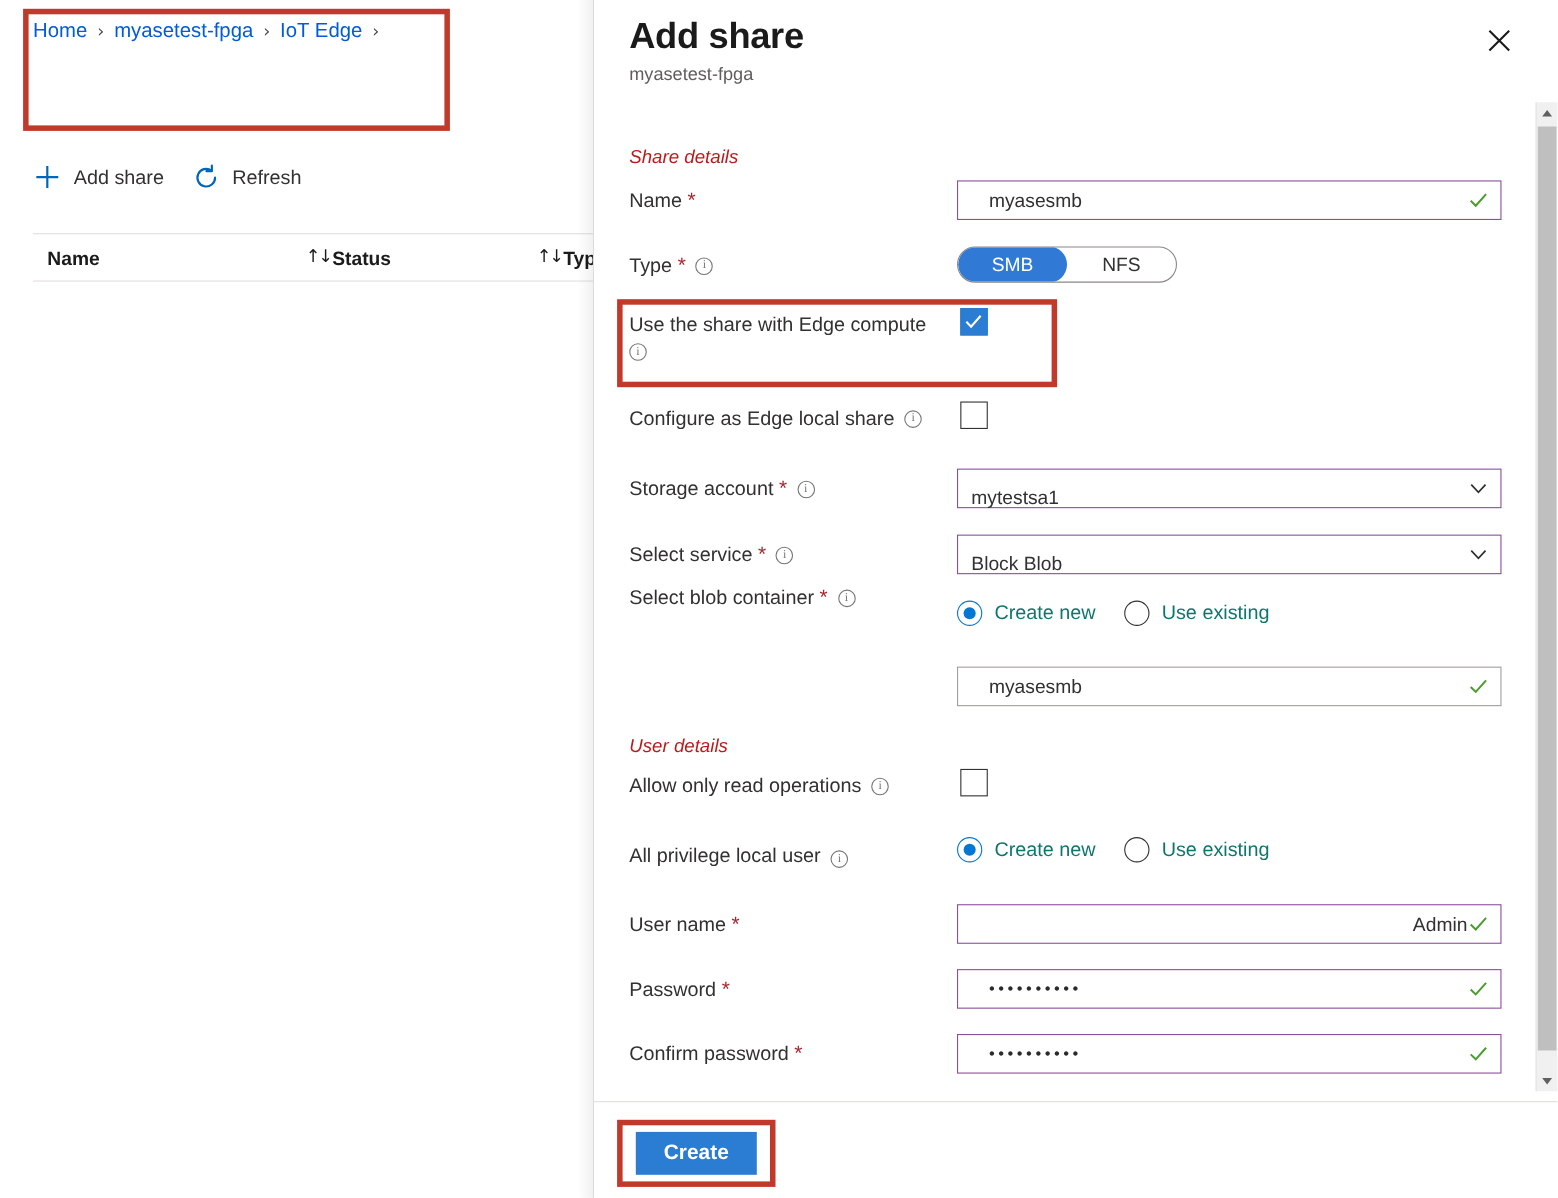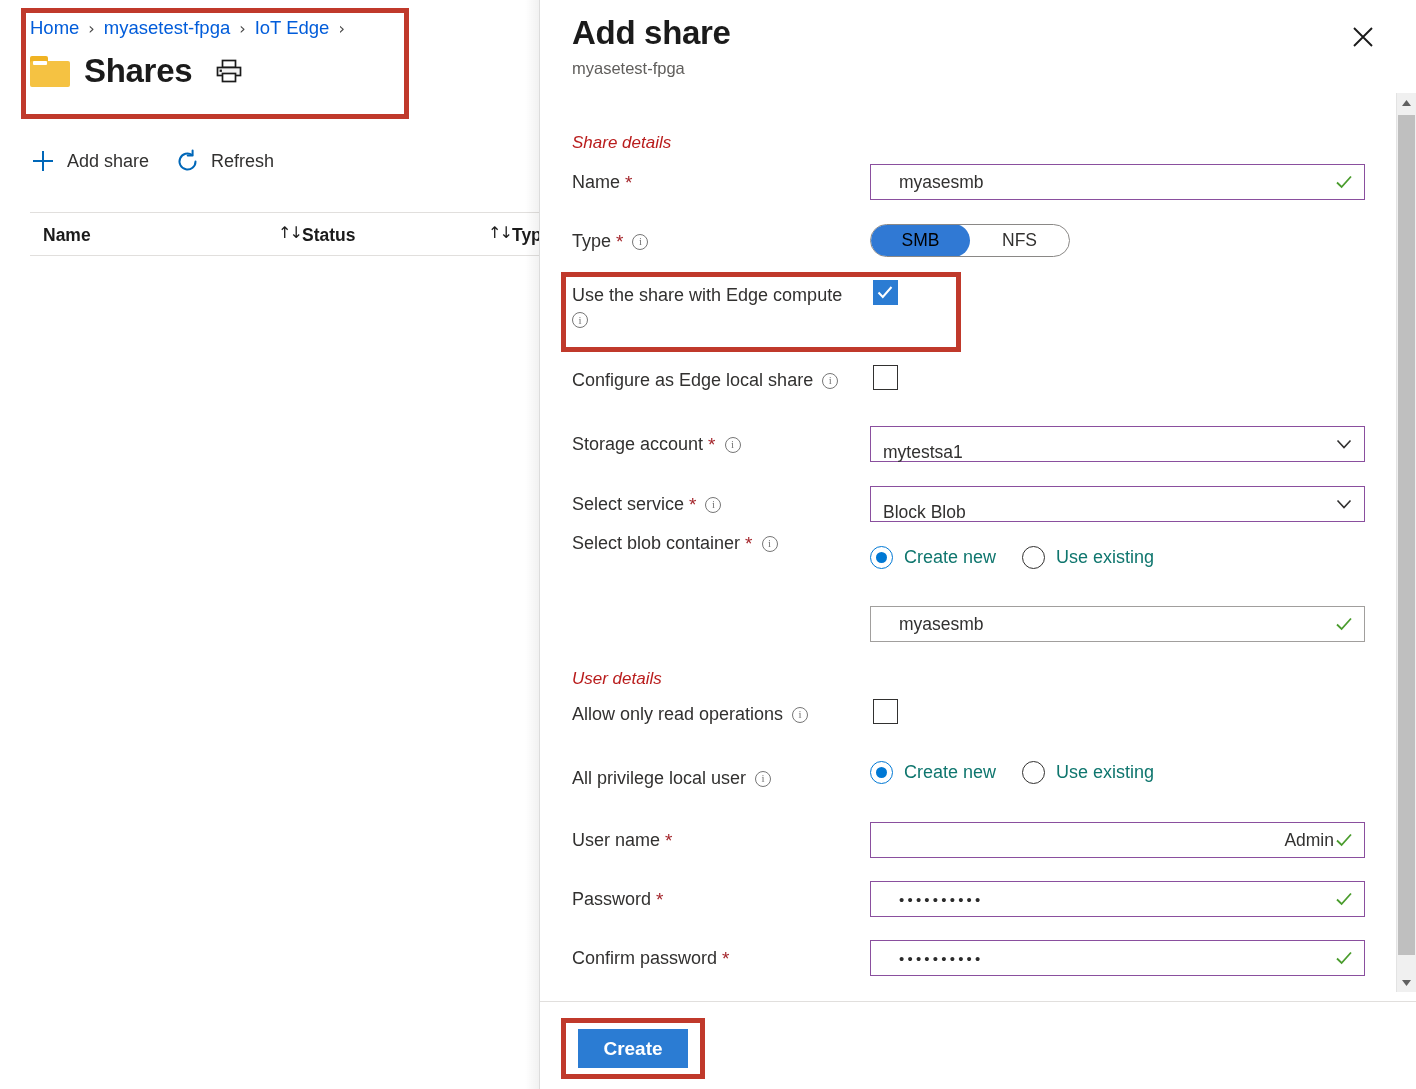"Shares" div { html: <div> <span> <span></span> <span></span> <span></span> </span> <span>Shares</span> <span> <svg> <rect></rect> <rect></rect> <rect></rect> <rect></rect> </svg> </span> </div> -> none }
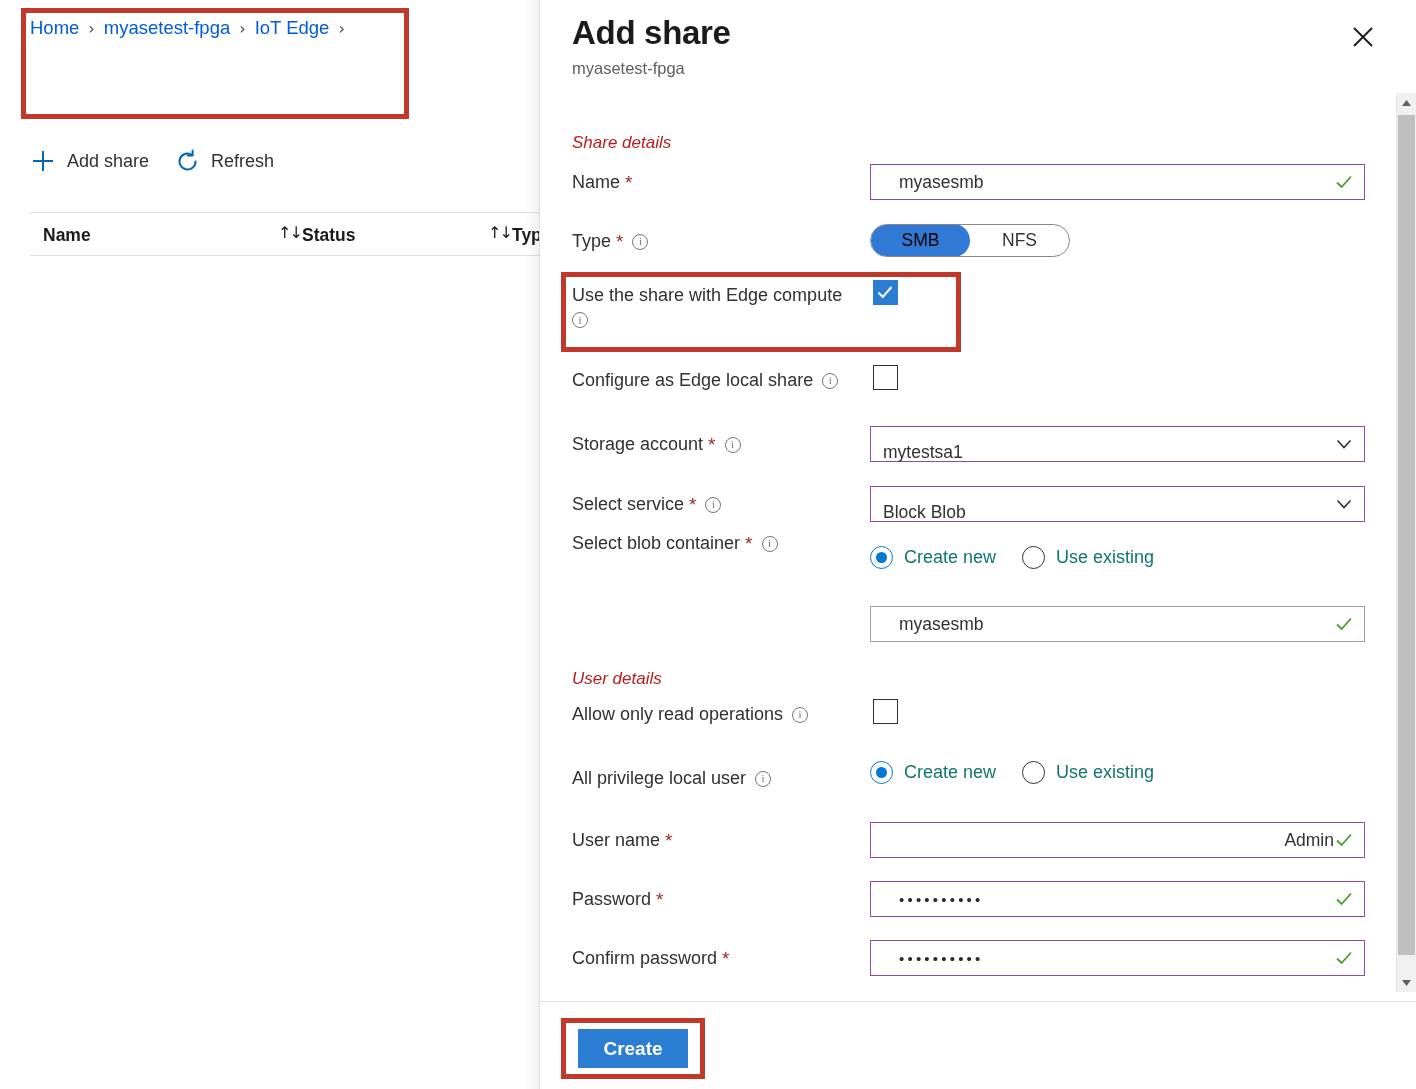"SMB" #type-toggle .seg.on { color: #000000 -> #ffffff }
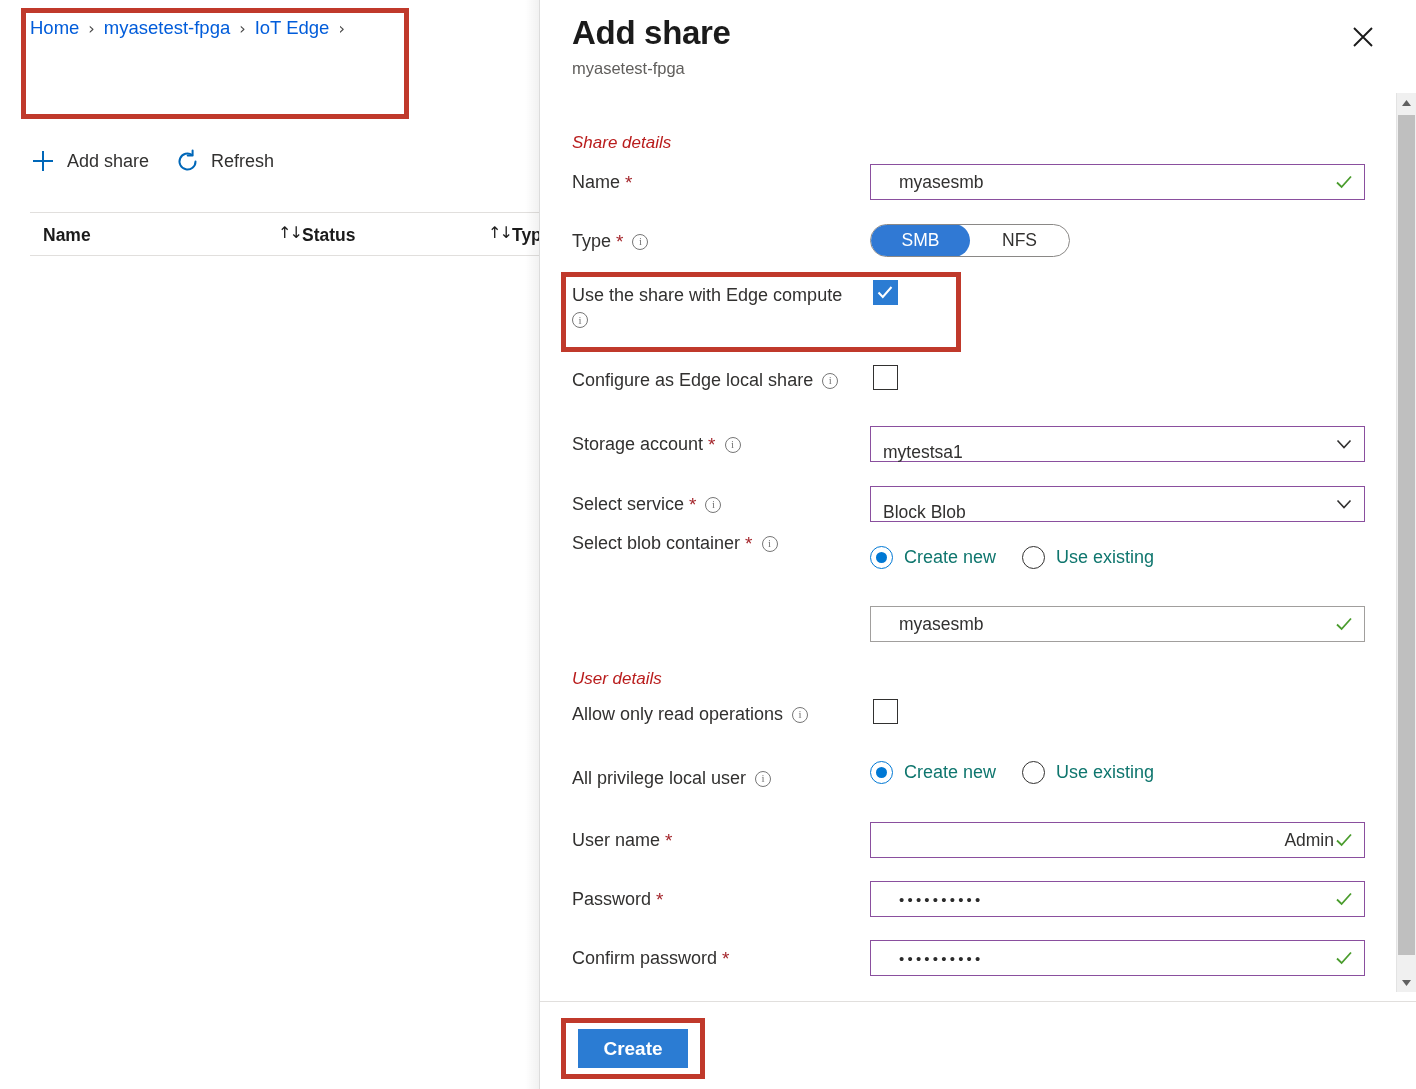"All privilege local user" div.fld-label { align-items: none -> flex-end }
